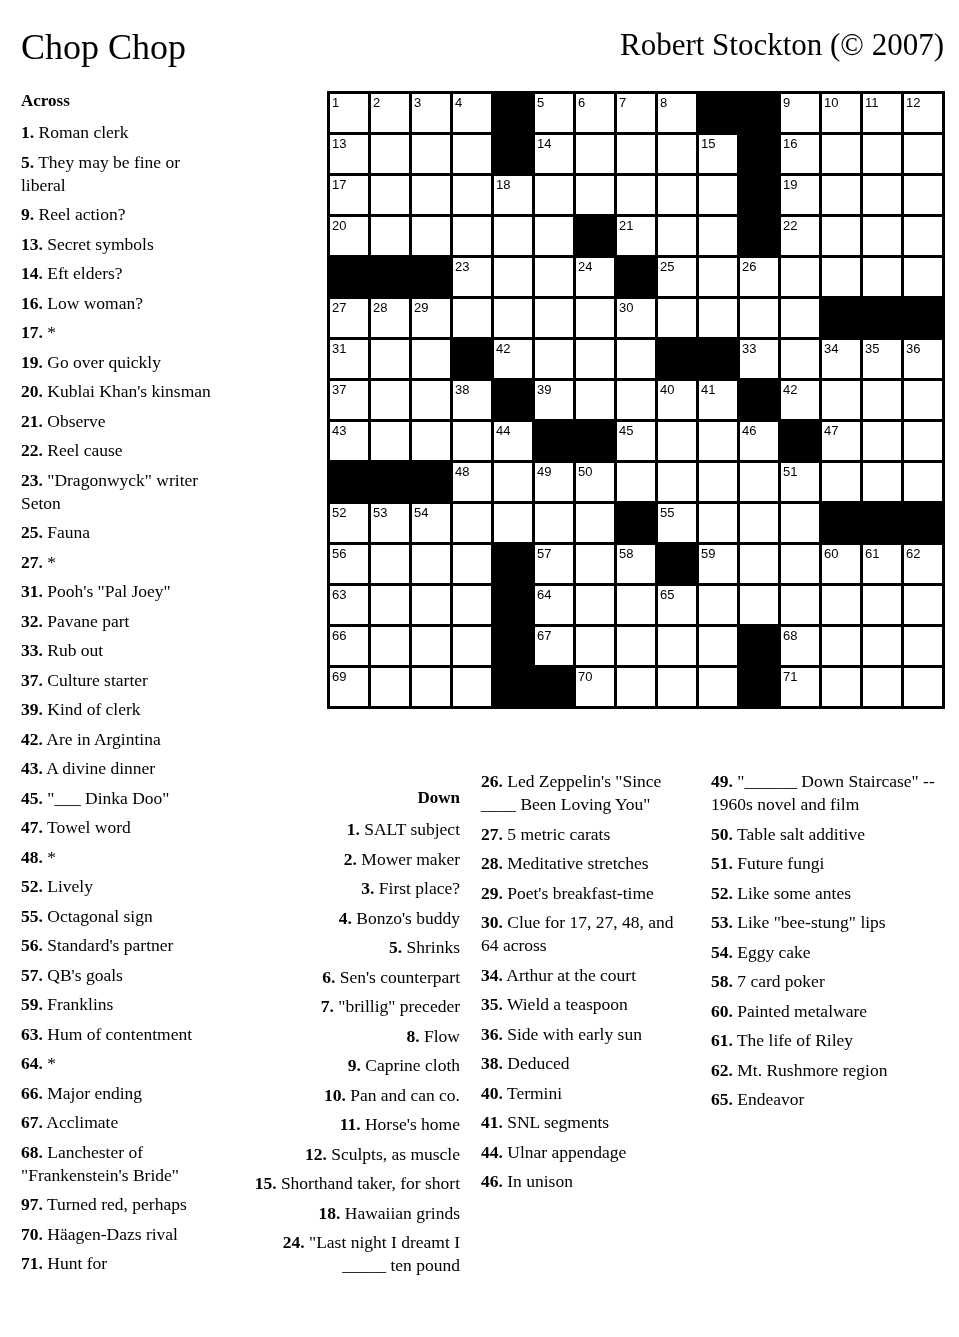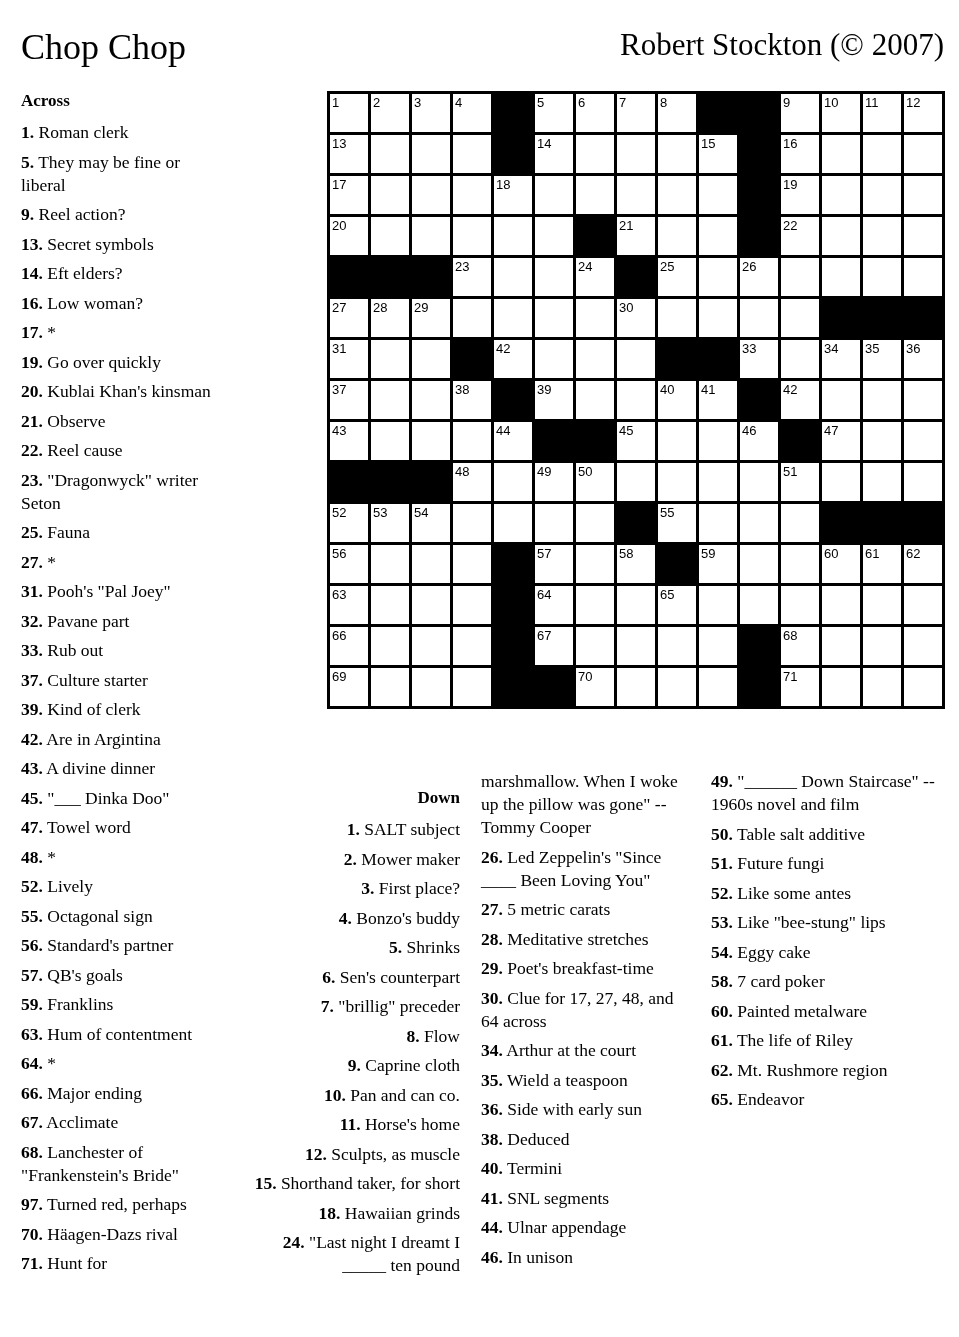"marshmallow. When I woke up" p.clue { html: <p>marshmallow. When I woke up the pillow was gone" -- Tommy Cooper</p> -> none }
